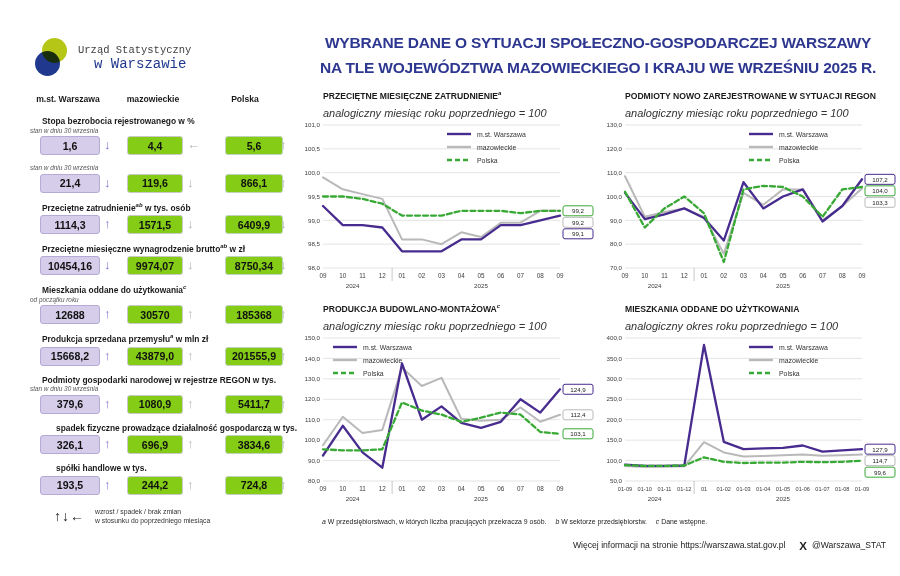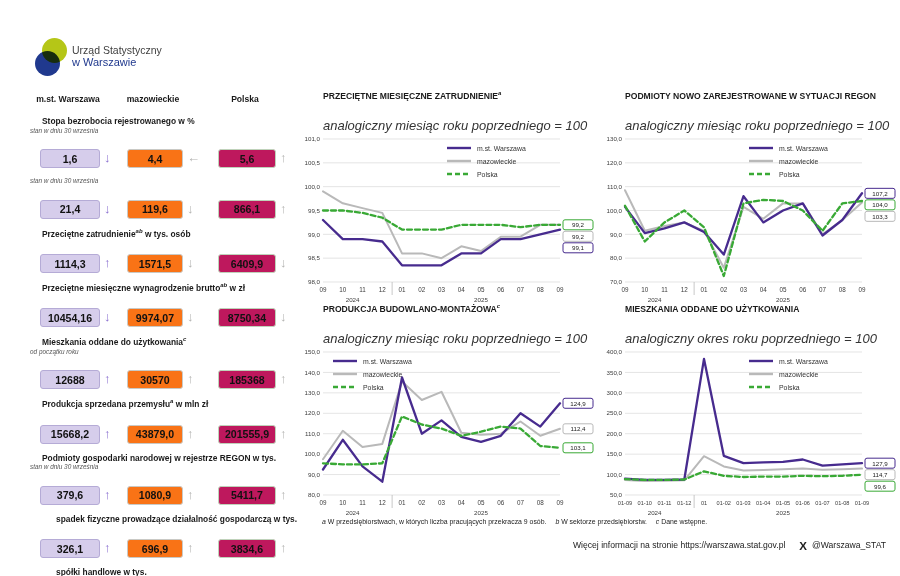"Urząd Statystyczny" .logo-text { font-family: none -> Liberation Mono, monospace; left: 40px -> 46px }
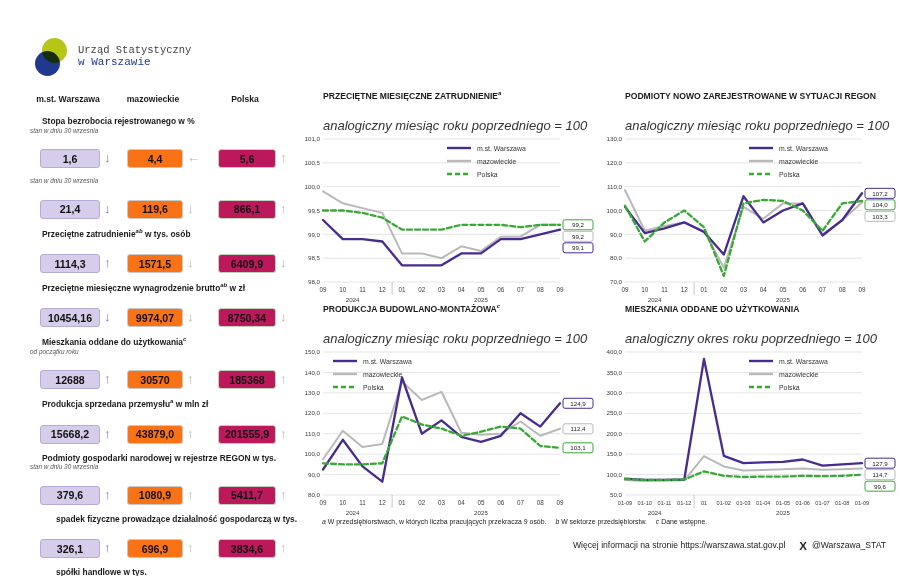"WYBRANE DANE O SYTUACJI" div.main-title { html: none -> <div> <div>WYBRANE DANE O SYTUACJI SPOŁECZNO-GOSPODARCZEJ WARSZAWY</div> <div>NA TLE WOJEWÓDZTWA MAZOWIECKIEGO I KRAJU WE WRZEŚNIU 2025 R.</div> </div> }
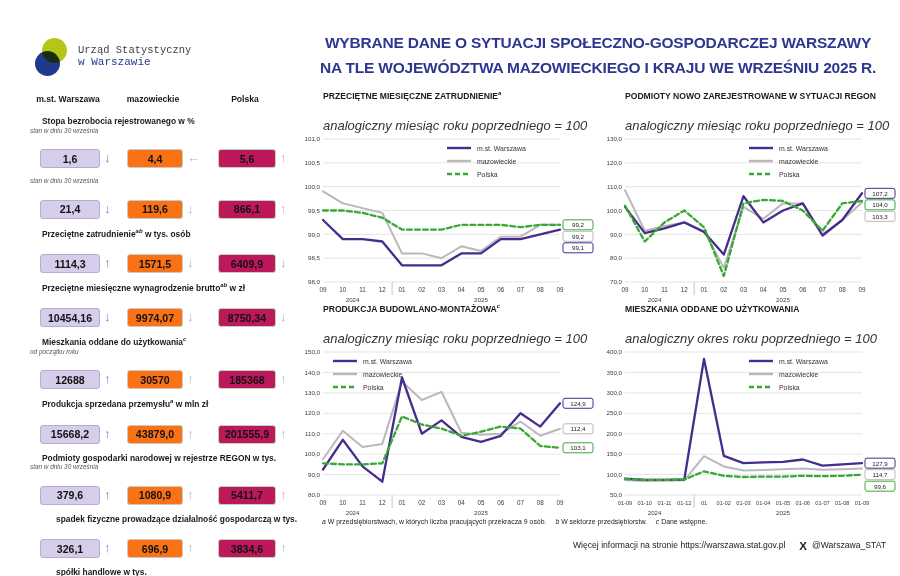"w Warszawie" .logo-l2 { font-size: 11px -> 14px; margin-left: none -> 16px }
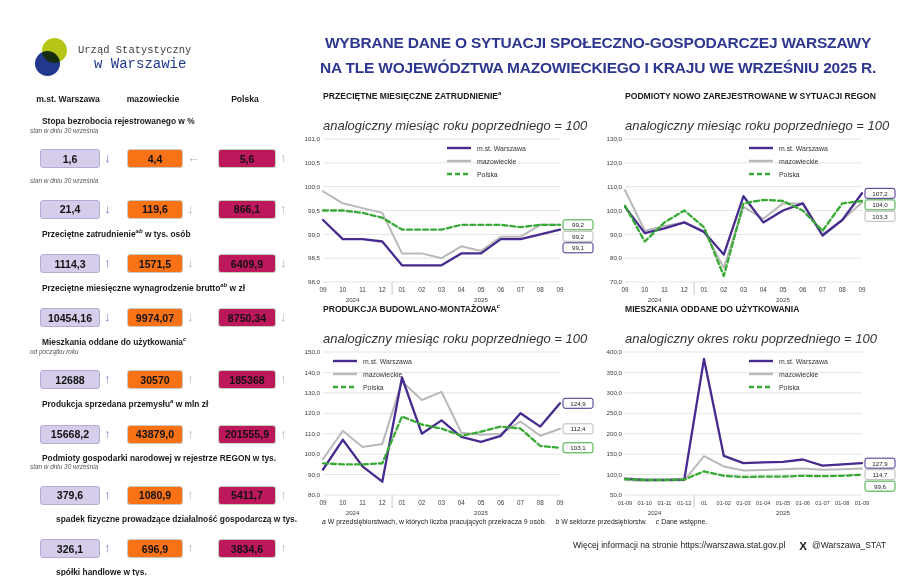"analogiczny miesiąc roku poprzedniego =" .c-sub { font-size: 13px -> 11px; margin-top: 17px -> 6px }
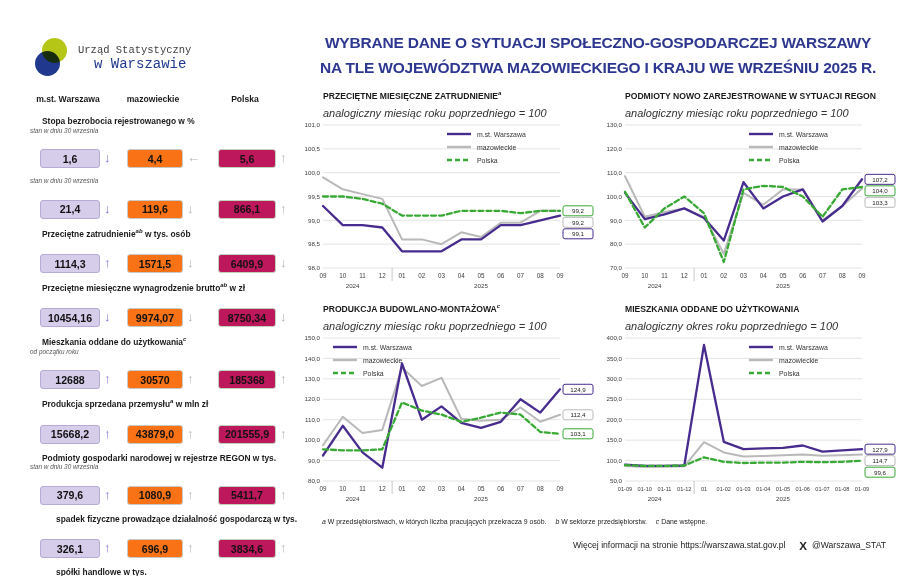"1,6" .t-values { margin-top: 15px -> 2px }
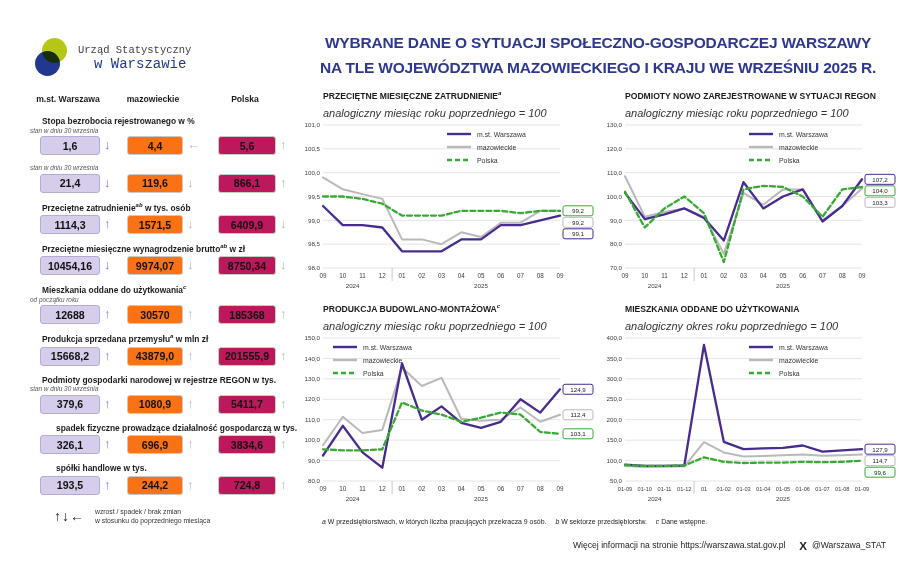"4,4" .vbox.c1 { background: #f97316 -> #84cc16 }
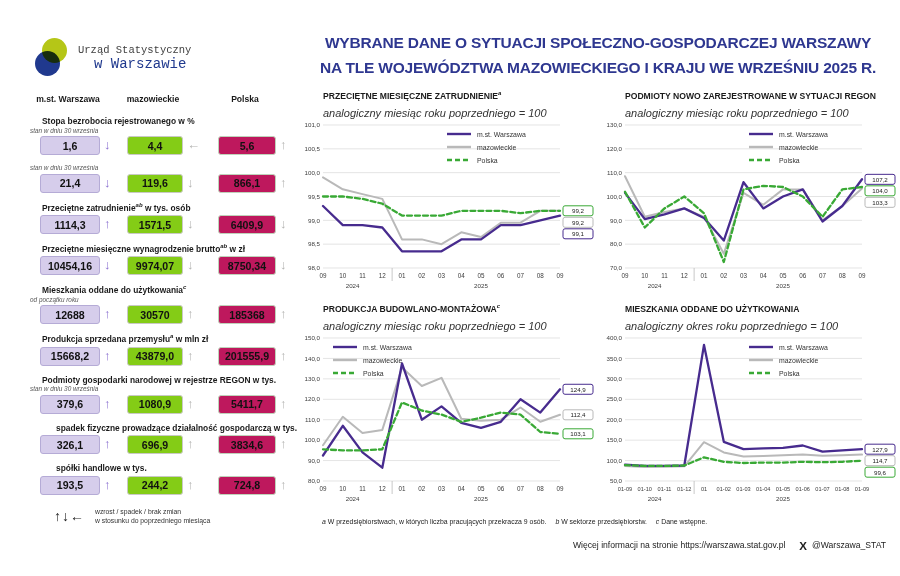"5,6" .vbox.c2 { background: #be185d -> #84cc16; left: 188px -> 195px }
